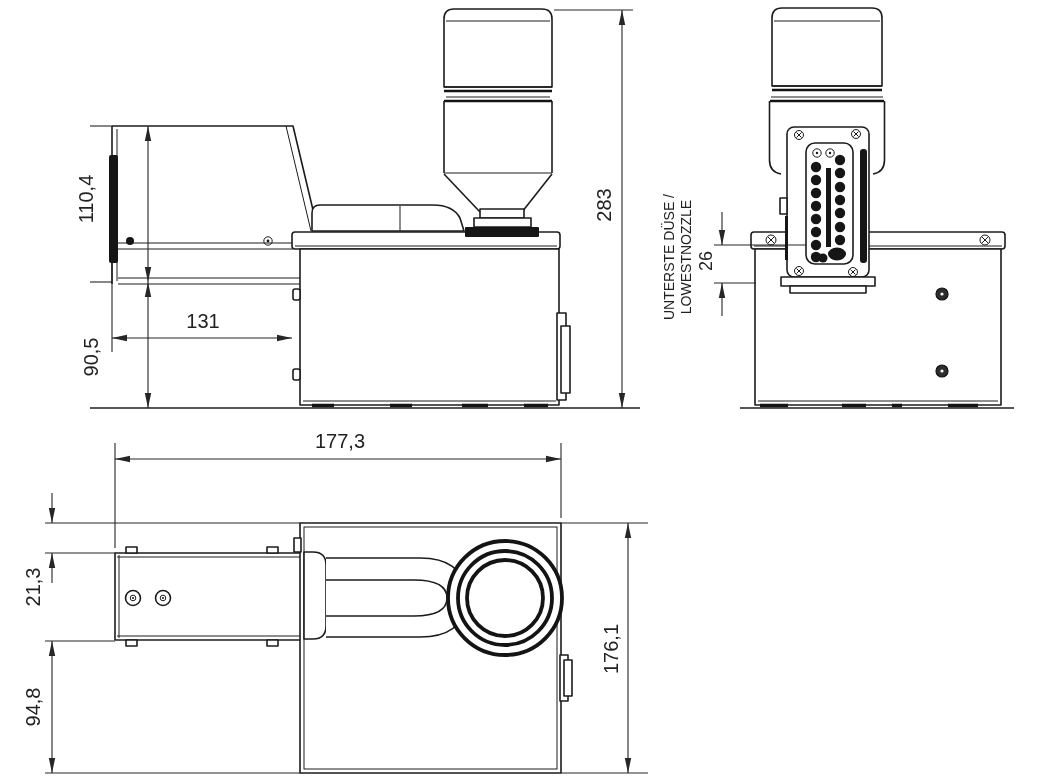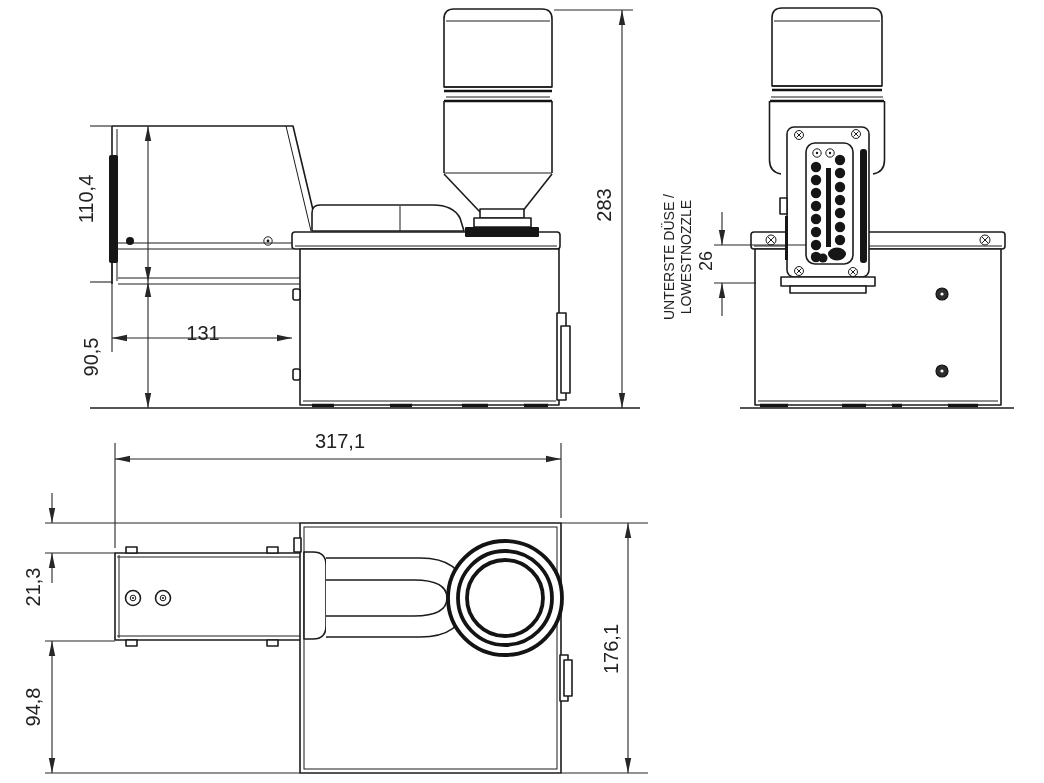"131" div.dim-label { margin-top: 12px -> none }
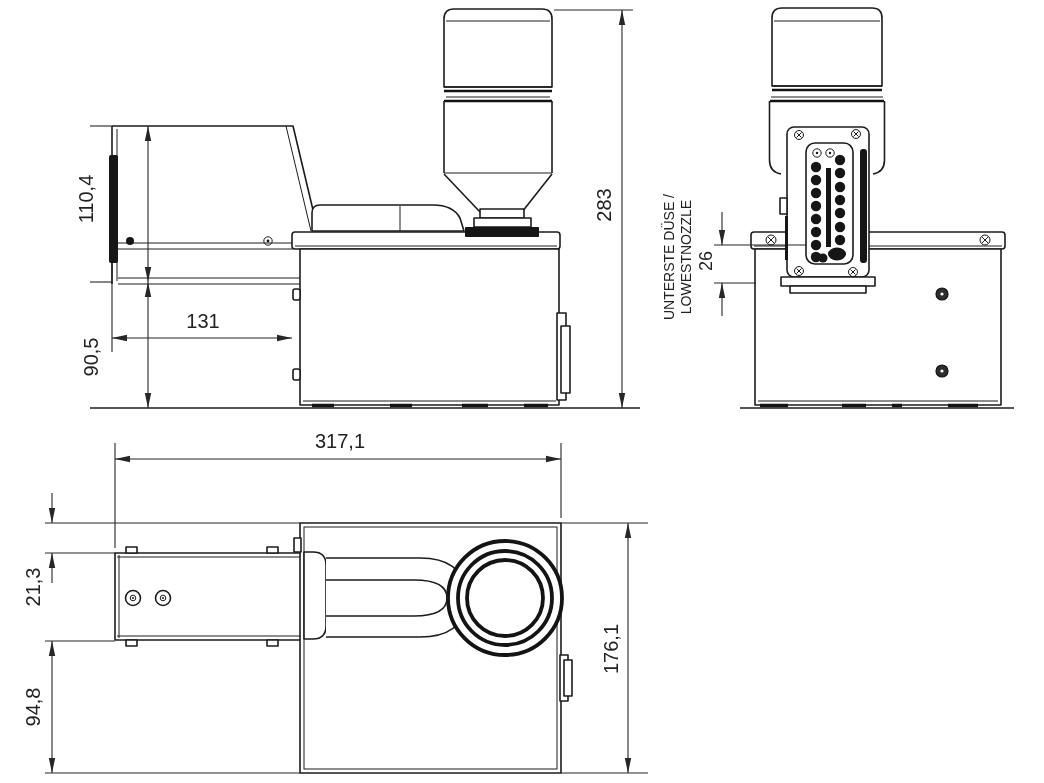"317,1" div.dim-label { text: 317,1 -> 177,3 }
